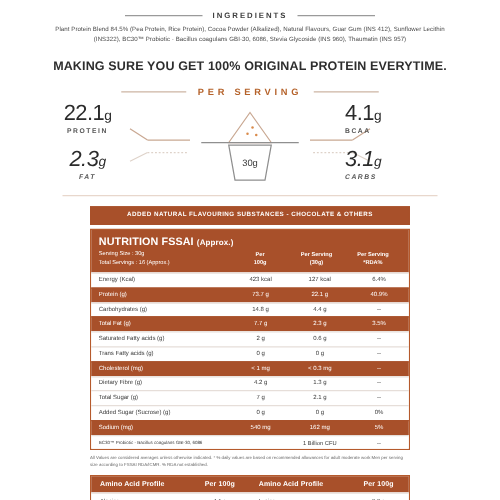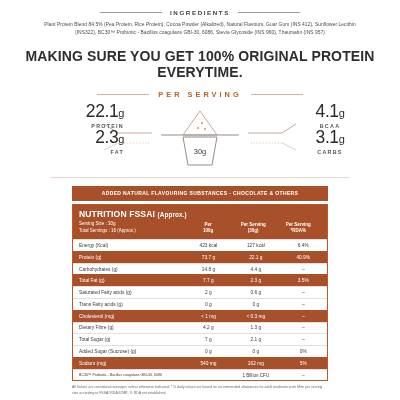"MAKING SURE YOU GET 100%" .tagline { font-size: 14px -> 10px }
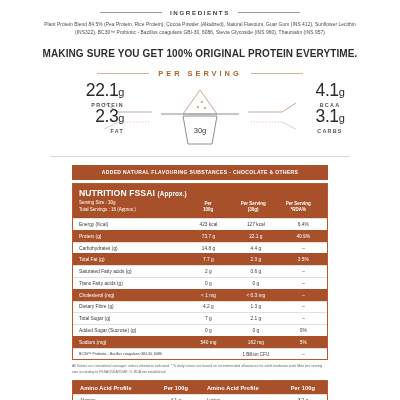"22.1g" .ps-left { text-align: right -> center }
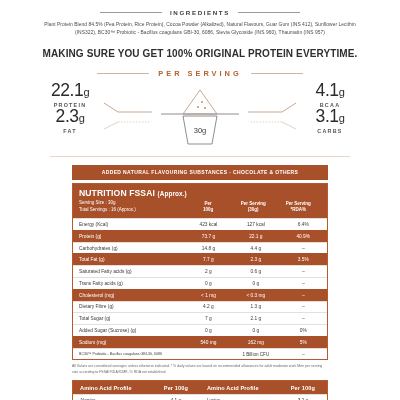"4.1g" .ps-right { text-align: center -> left }
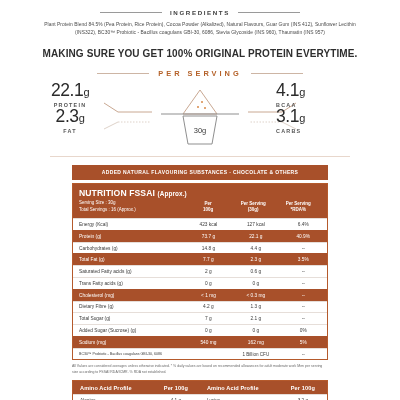"2.3g" .ps-b { font-style: none -> italic; margin-top: none -> 11px }
